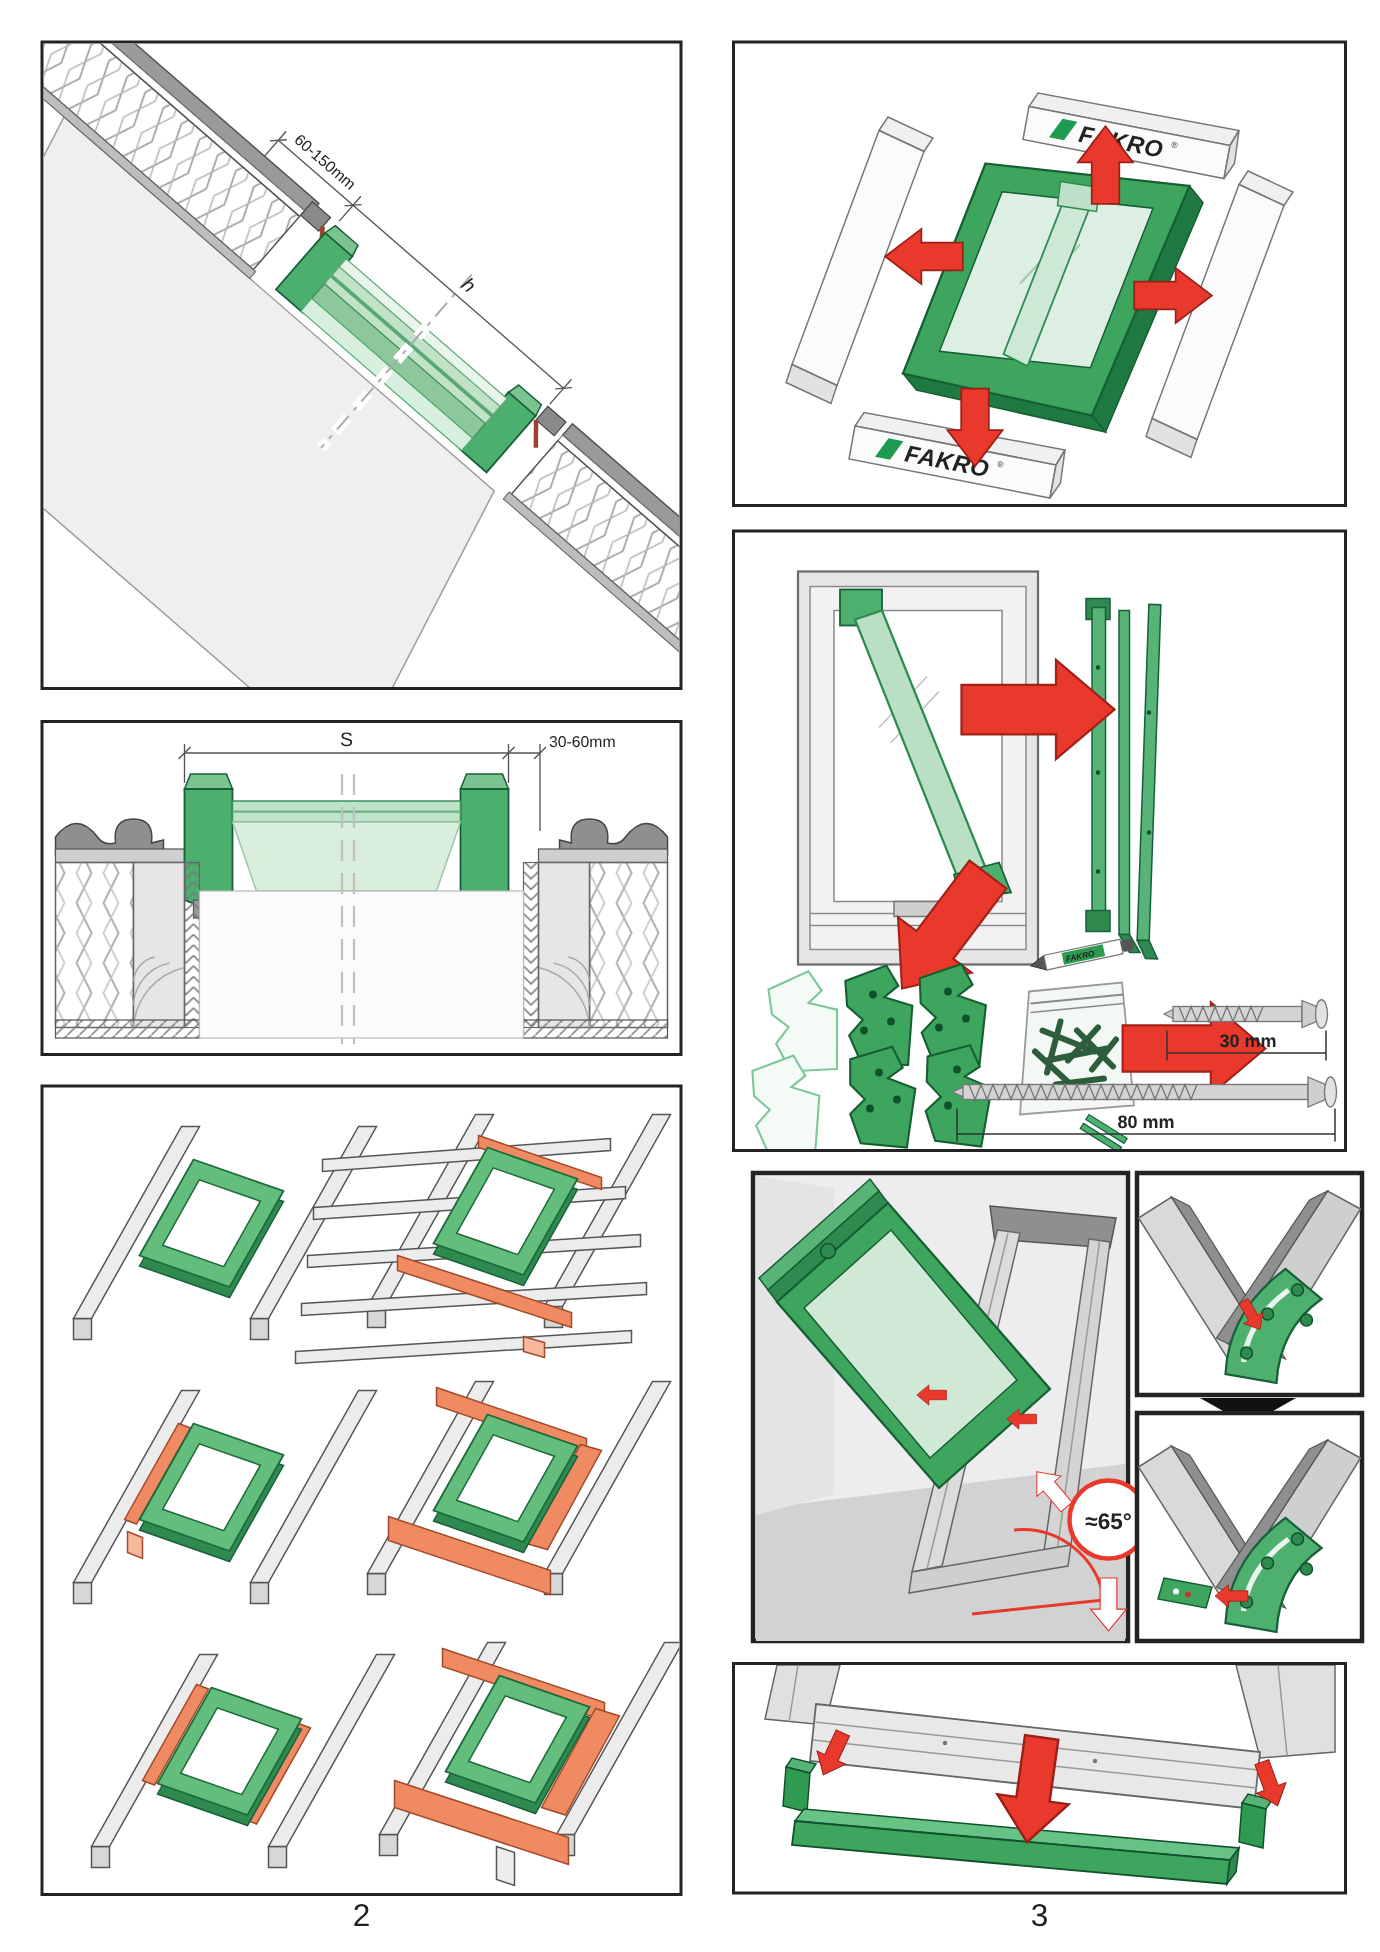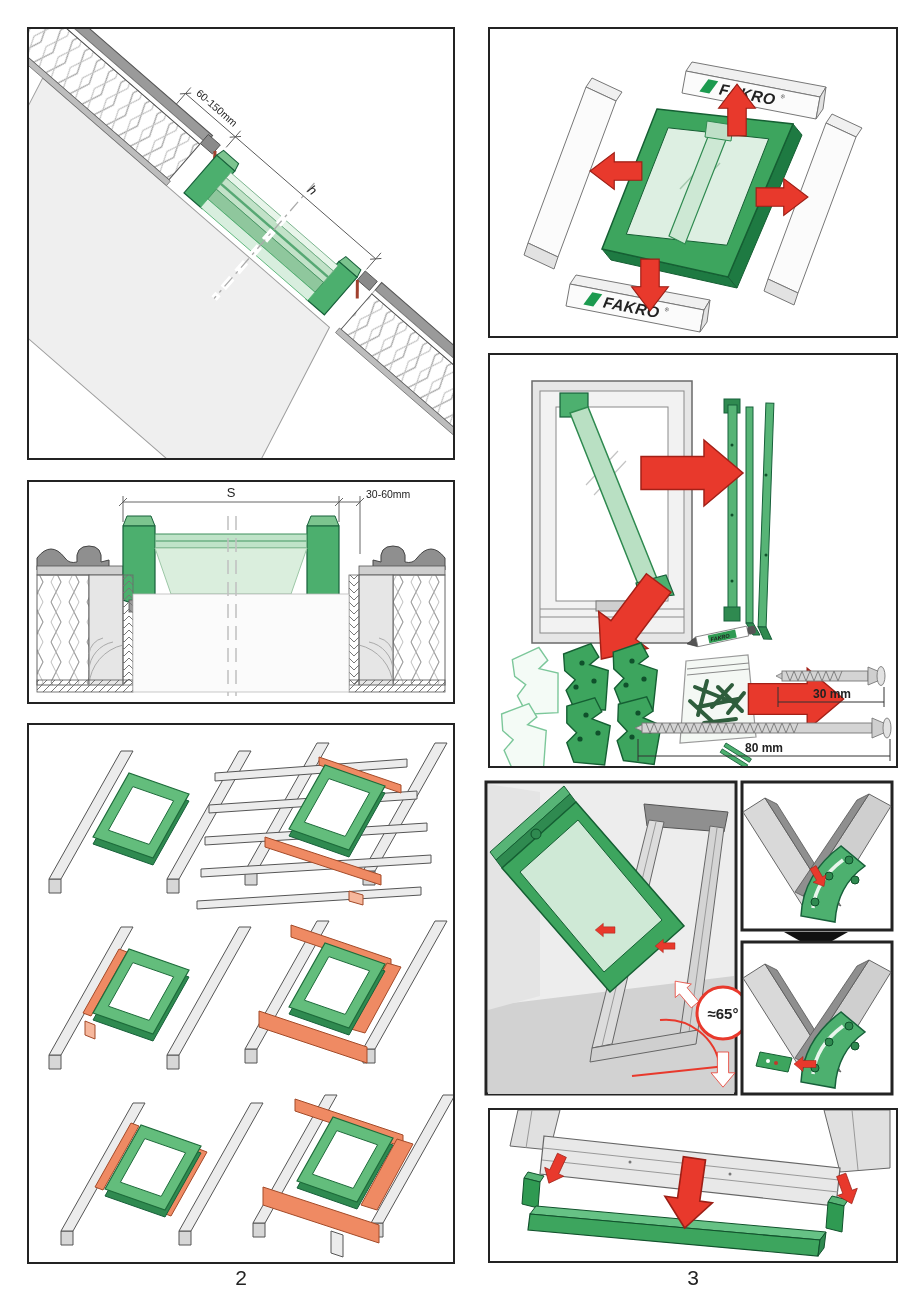"≈65°" div.panel { left: 484px -> 500px }
